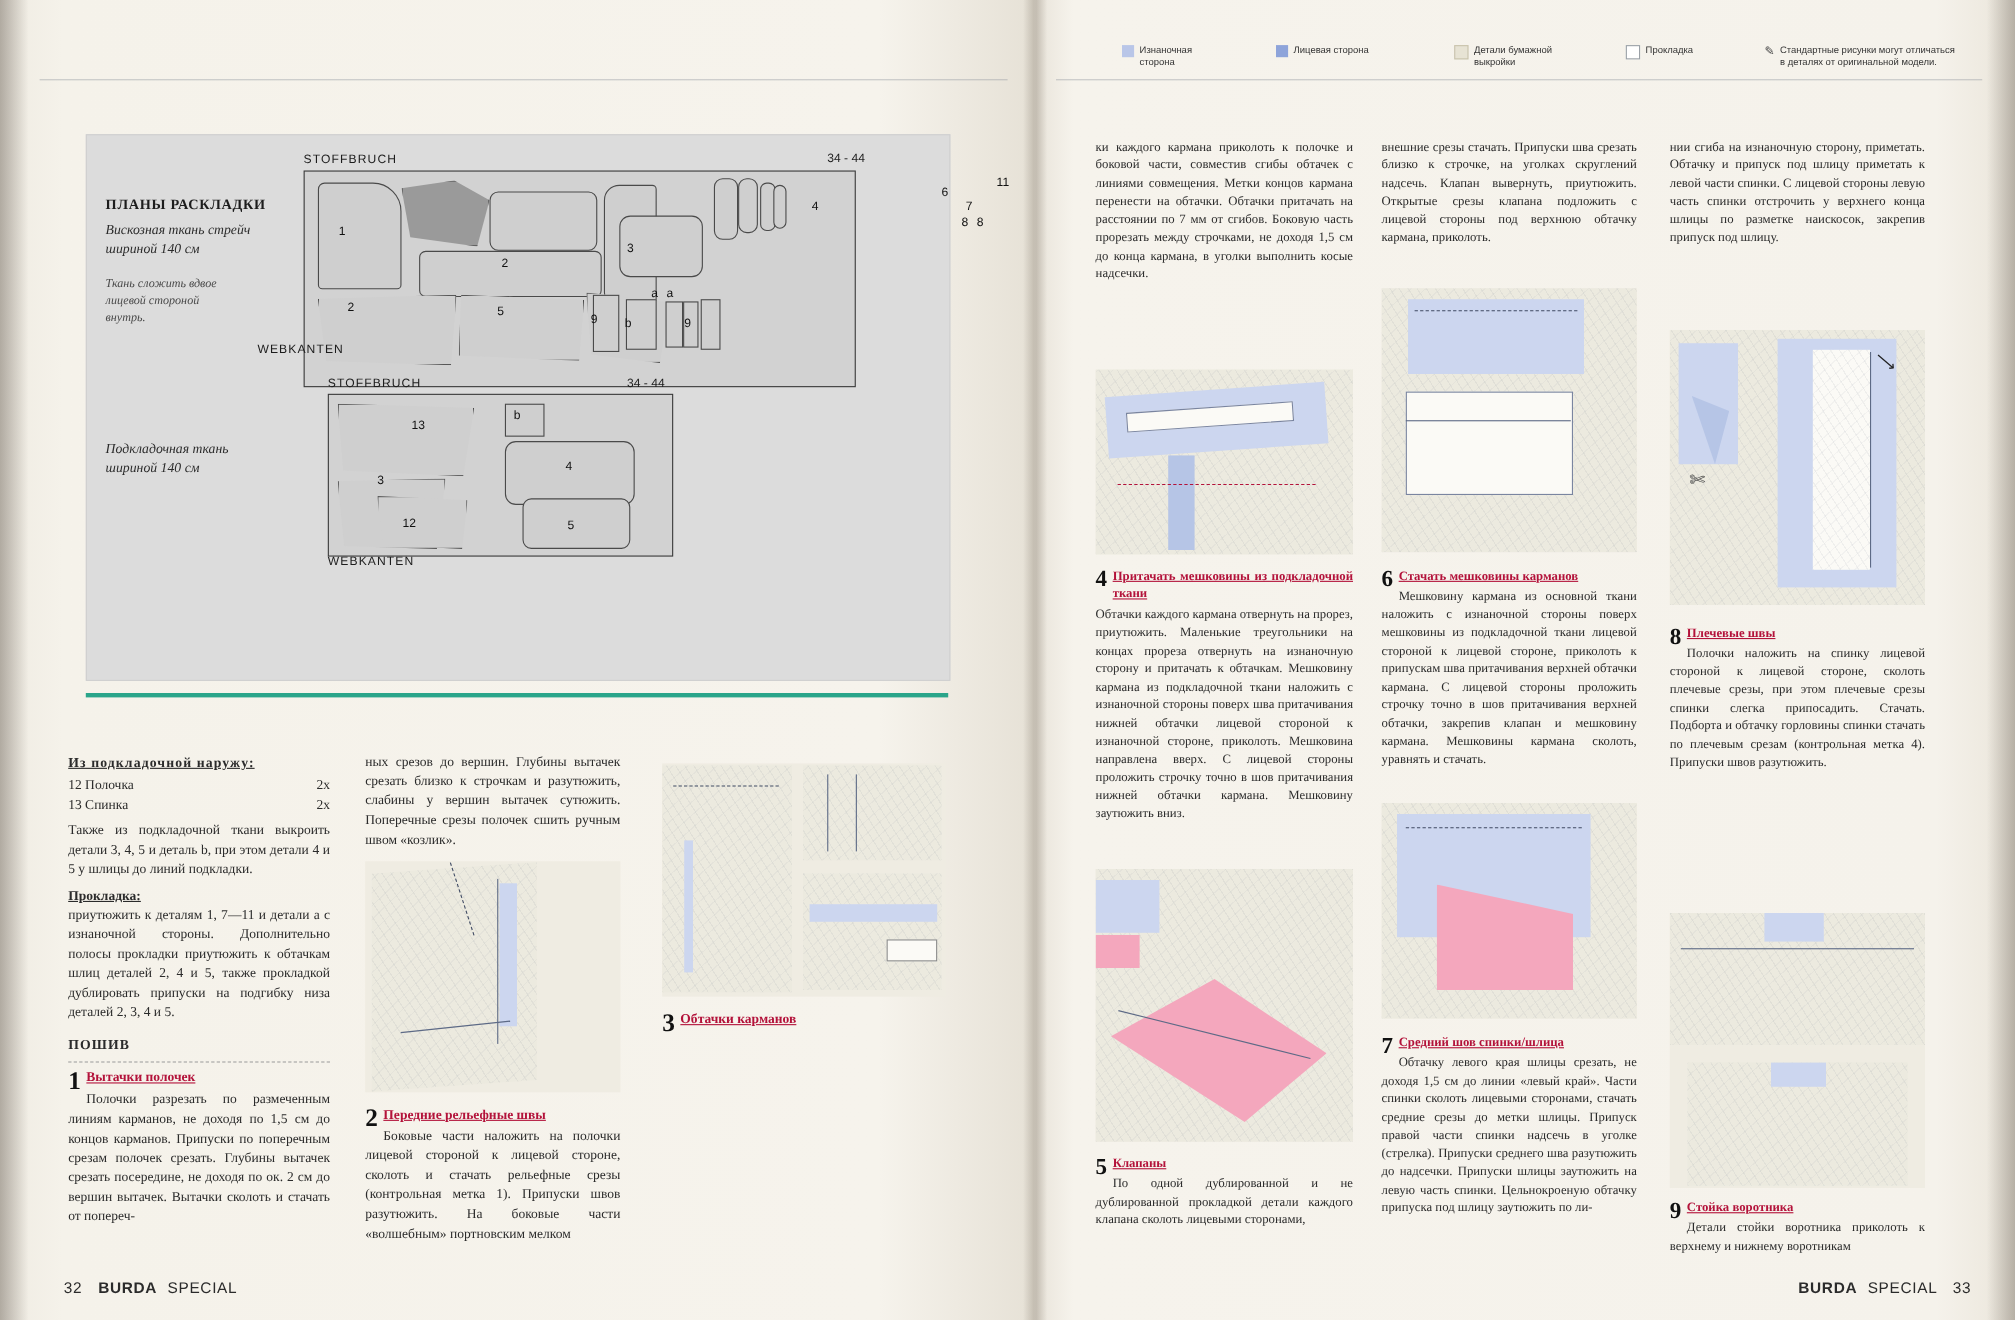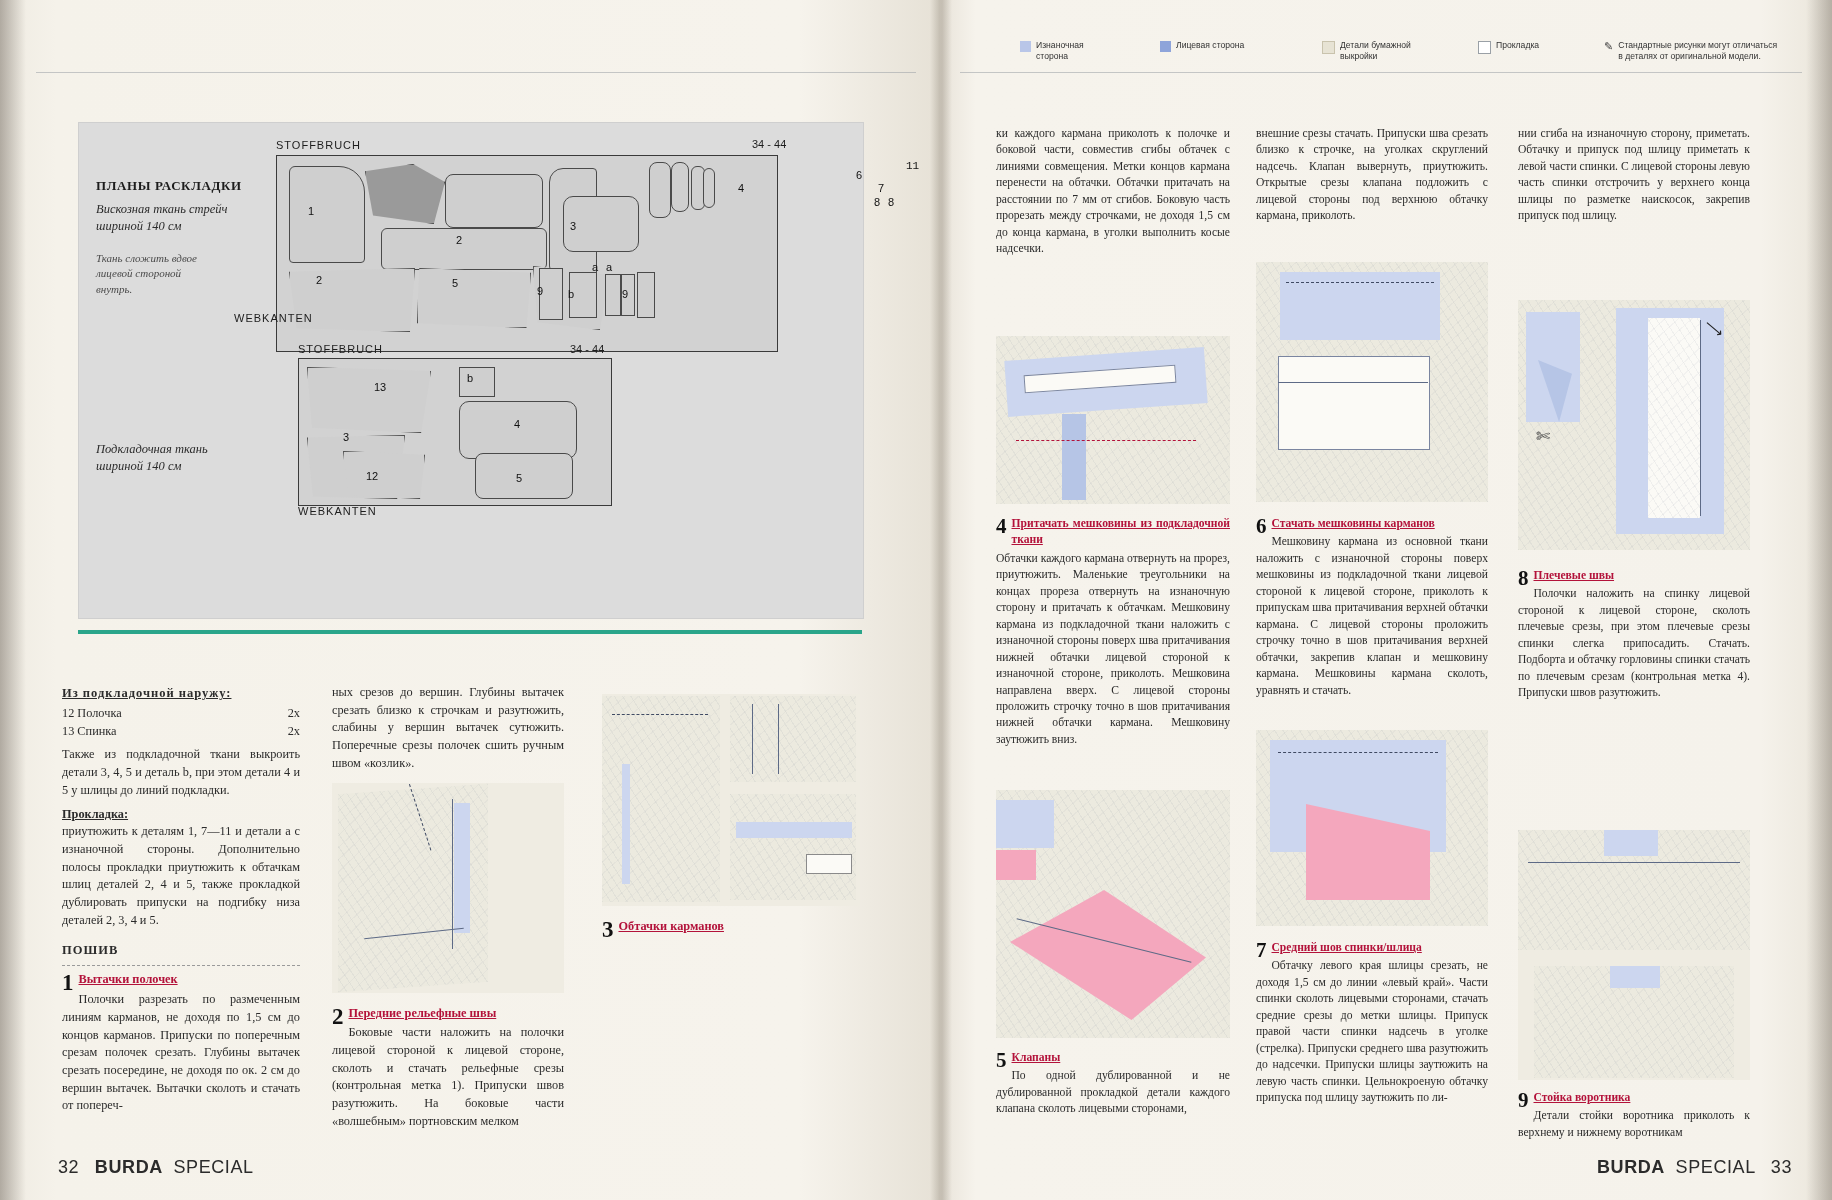"11" div.pnum { font-family: Liberation Mono, monospace -> none }
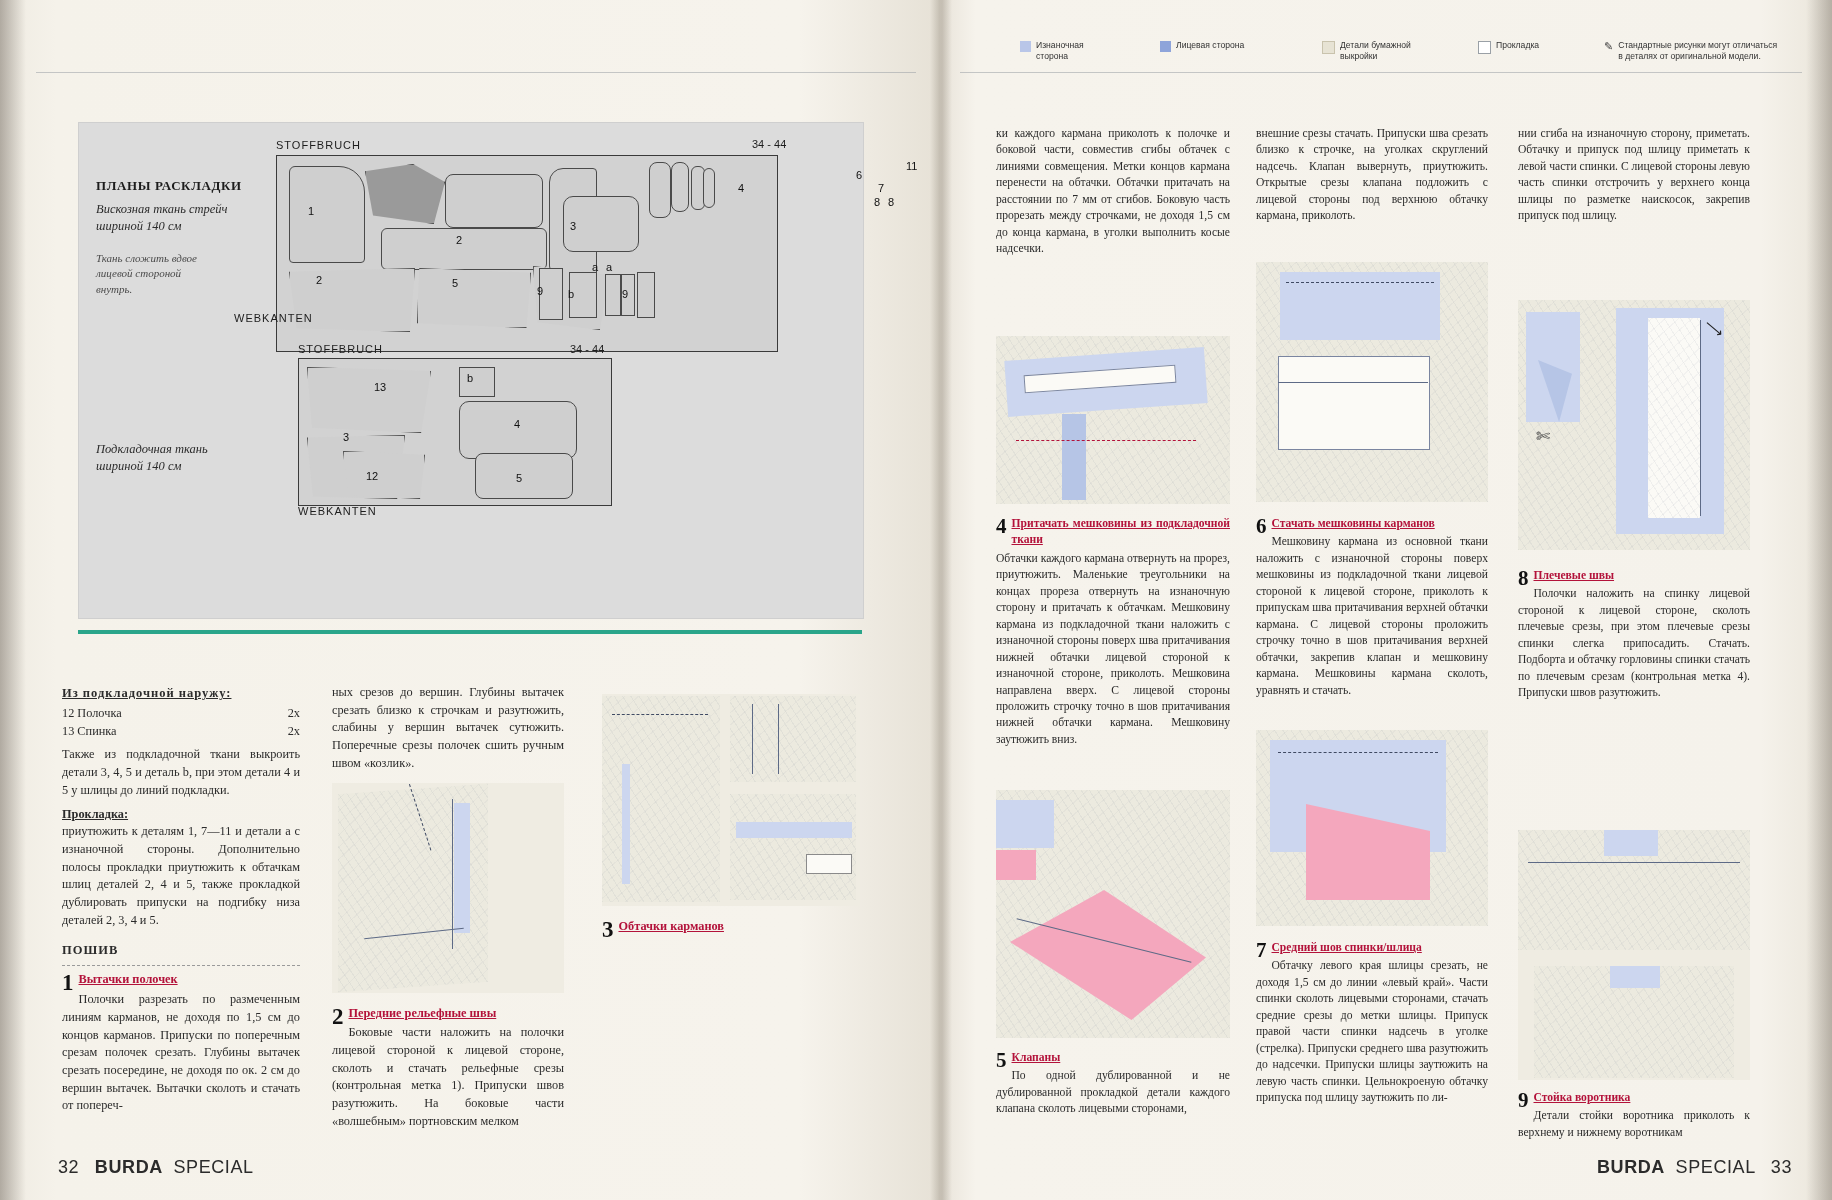"Подкладочная ткань" div.layout-title { margin-top: 41px -> none }
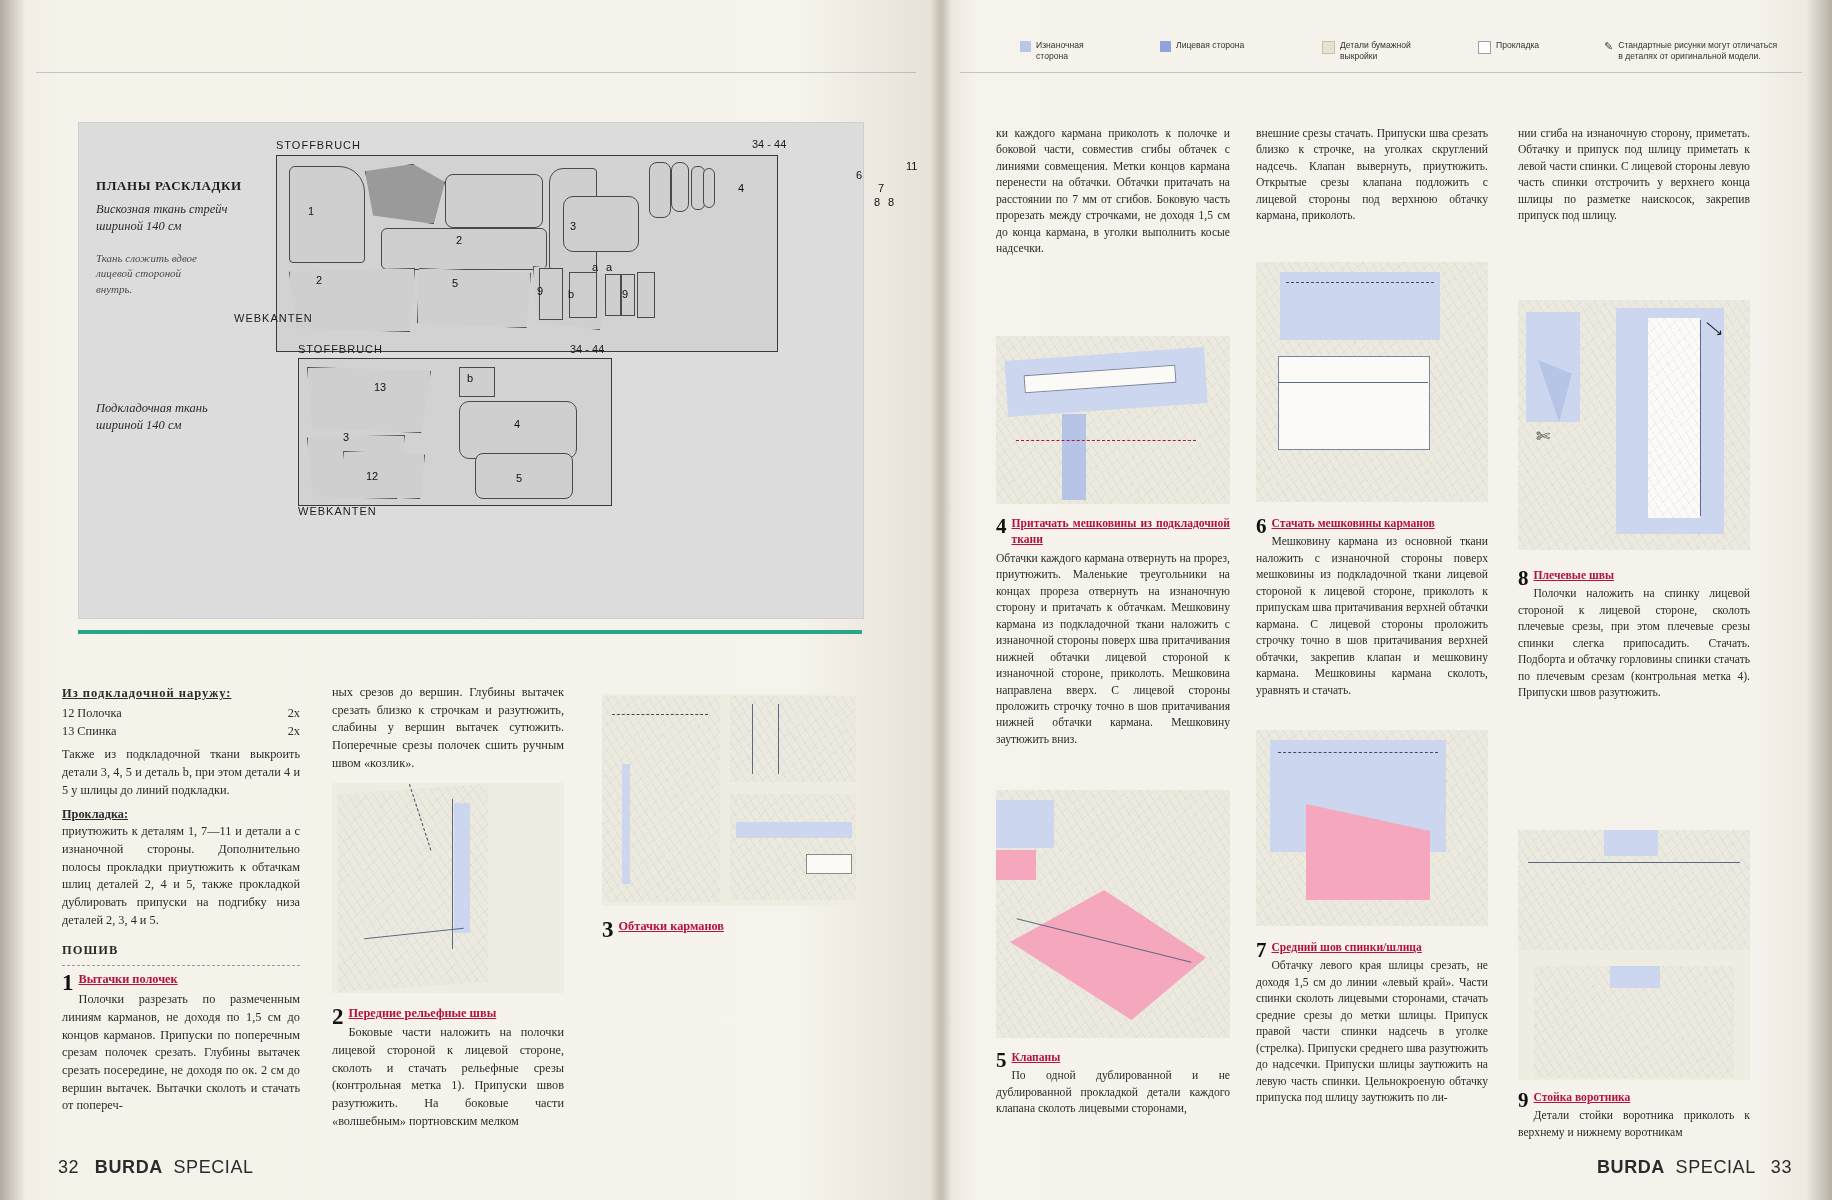"32 BURDA SPECIAL" .folio { font-size: 18px -> 14px }
